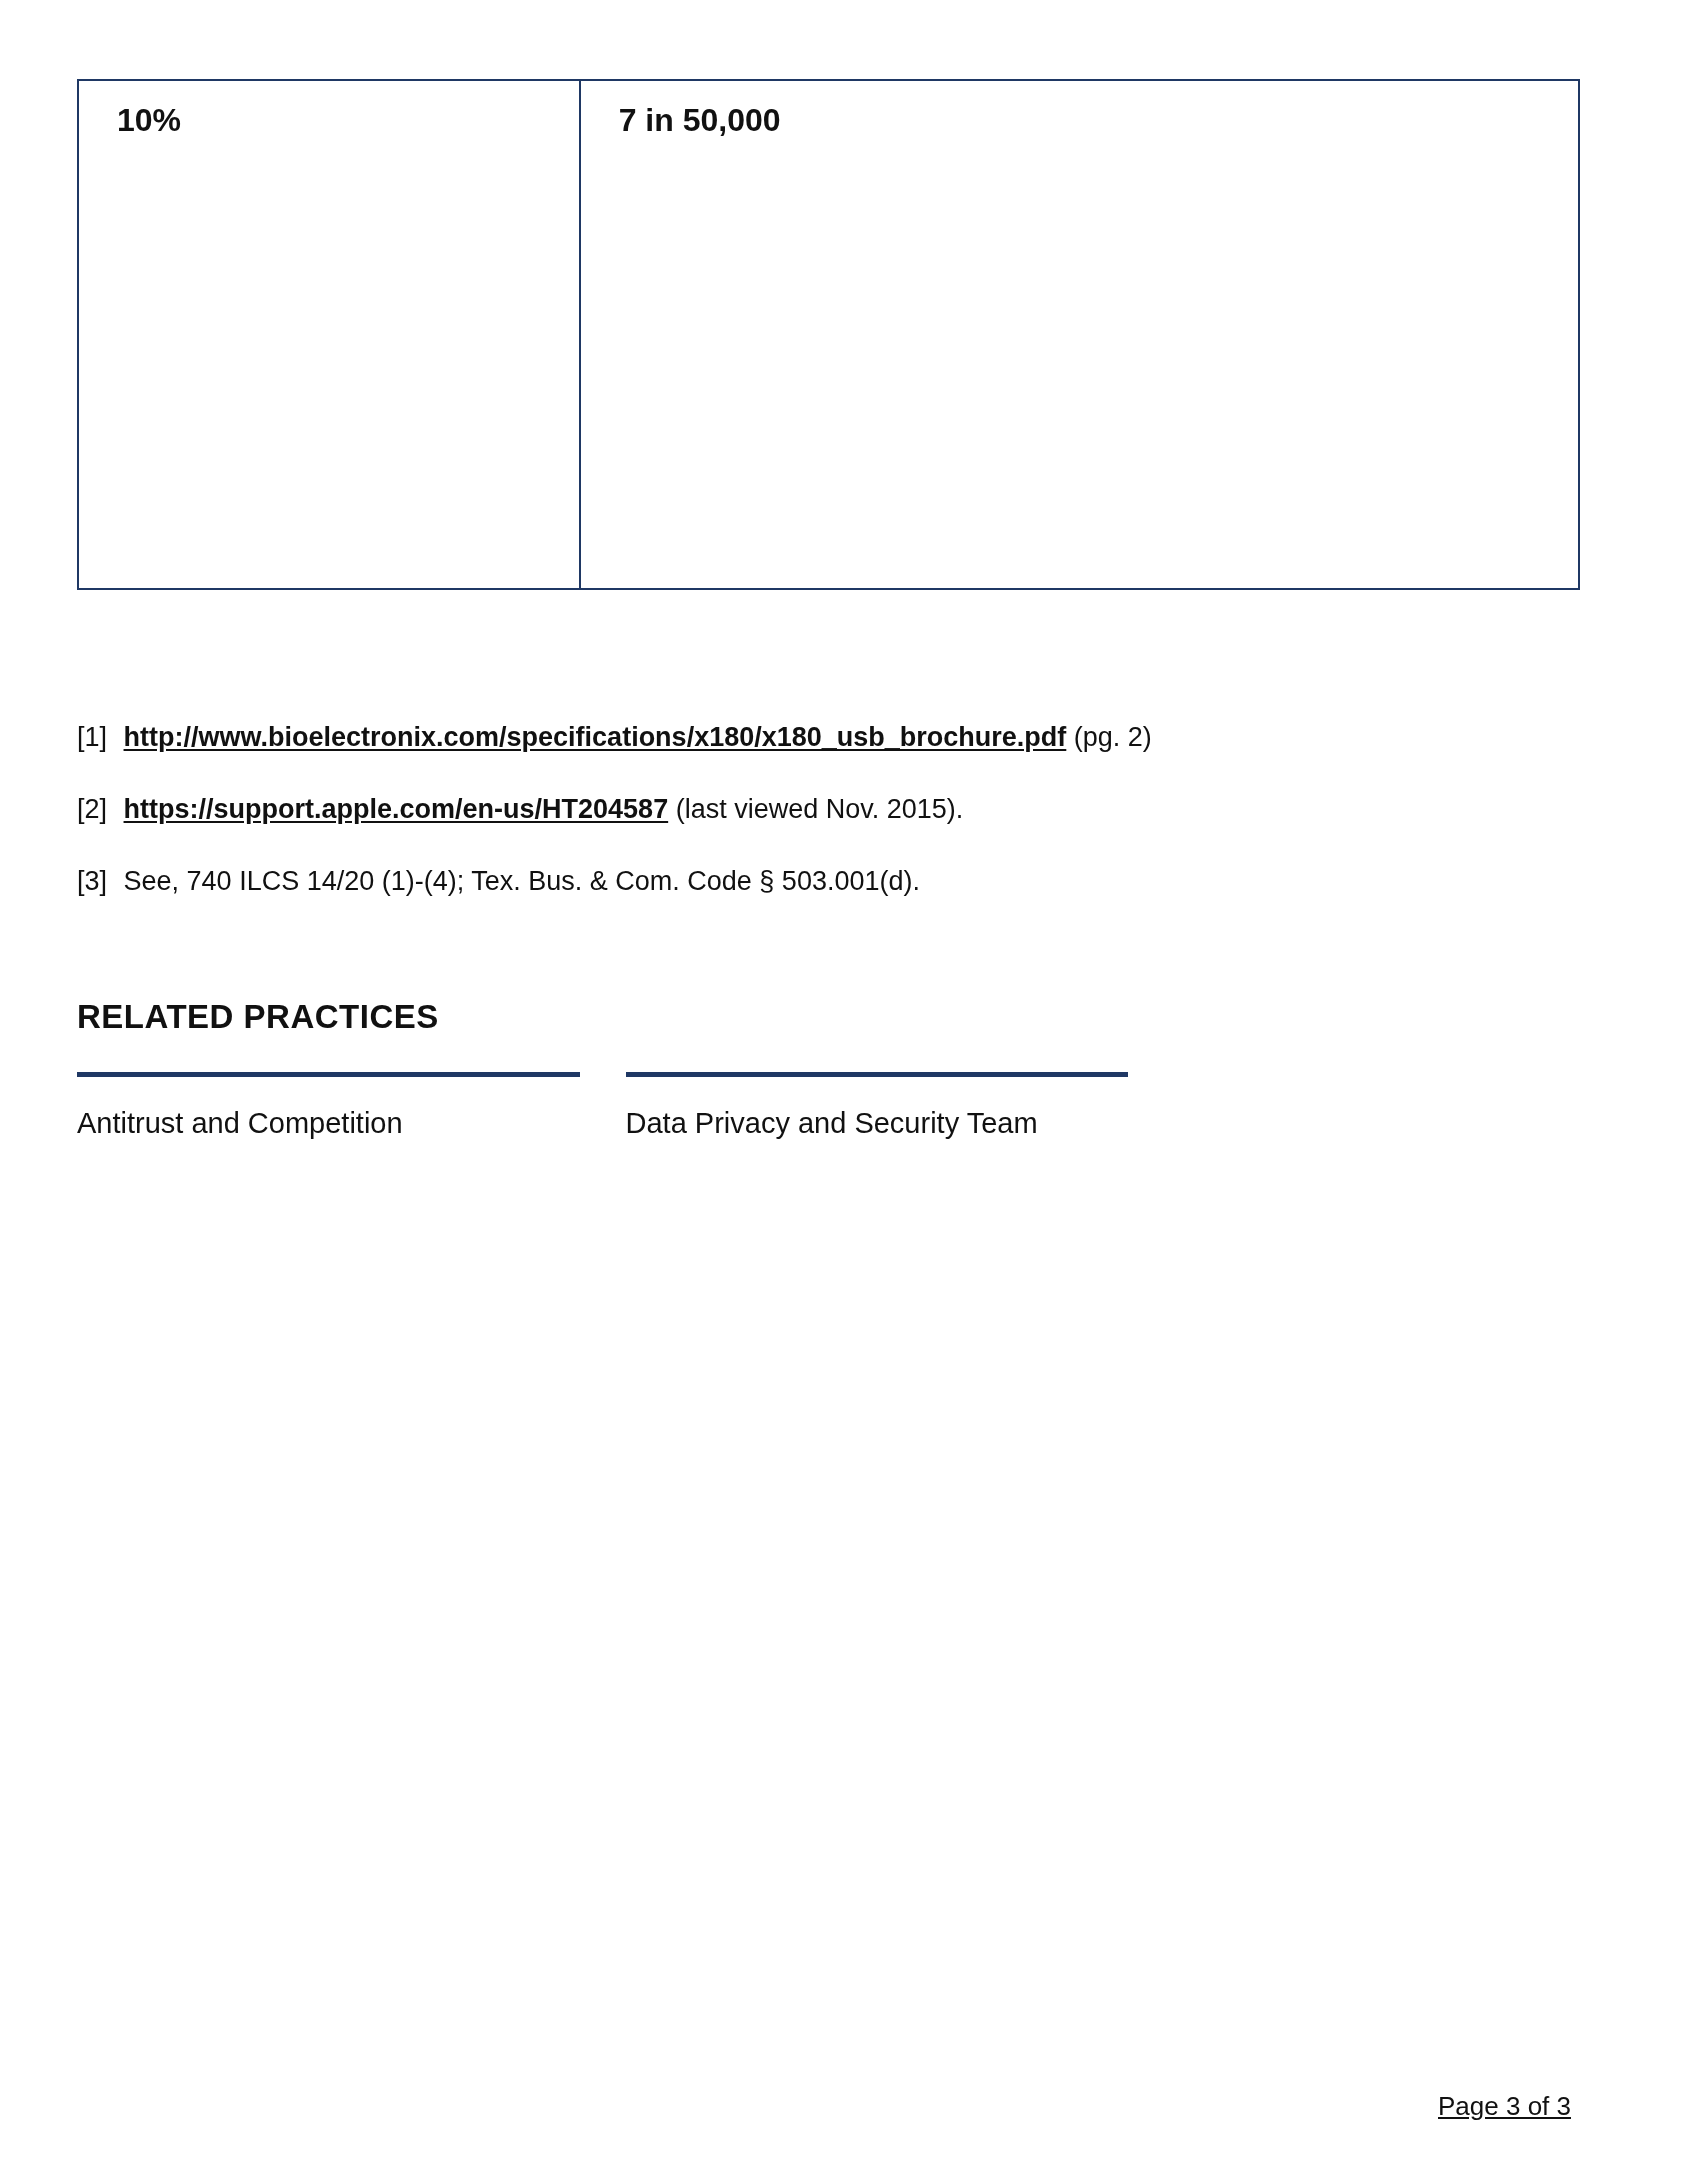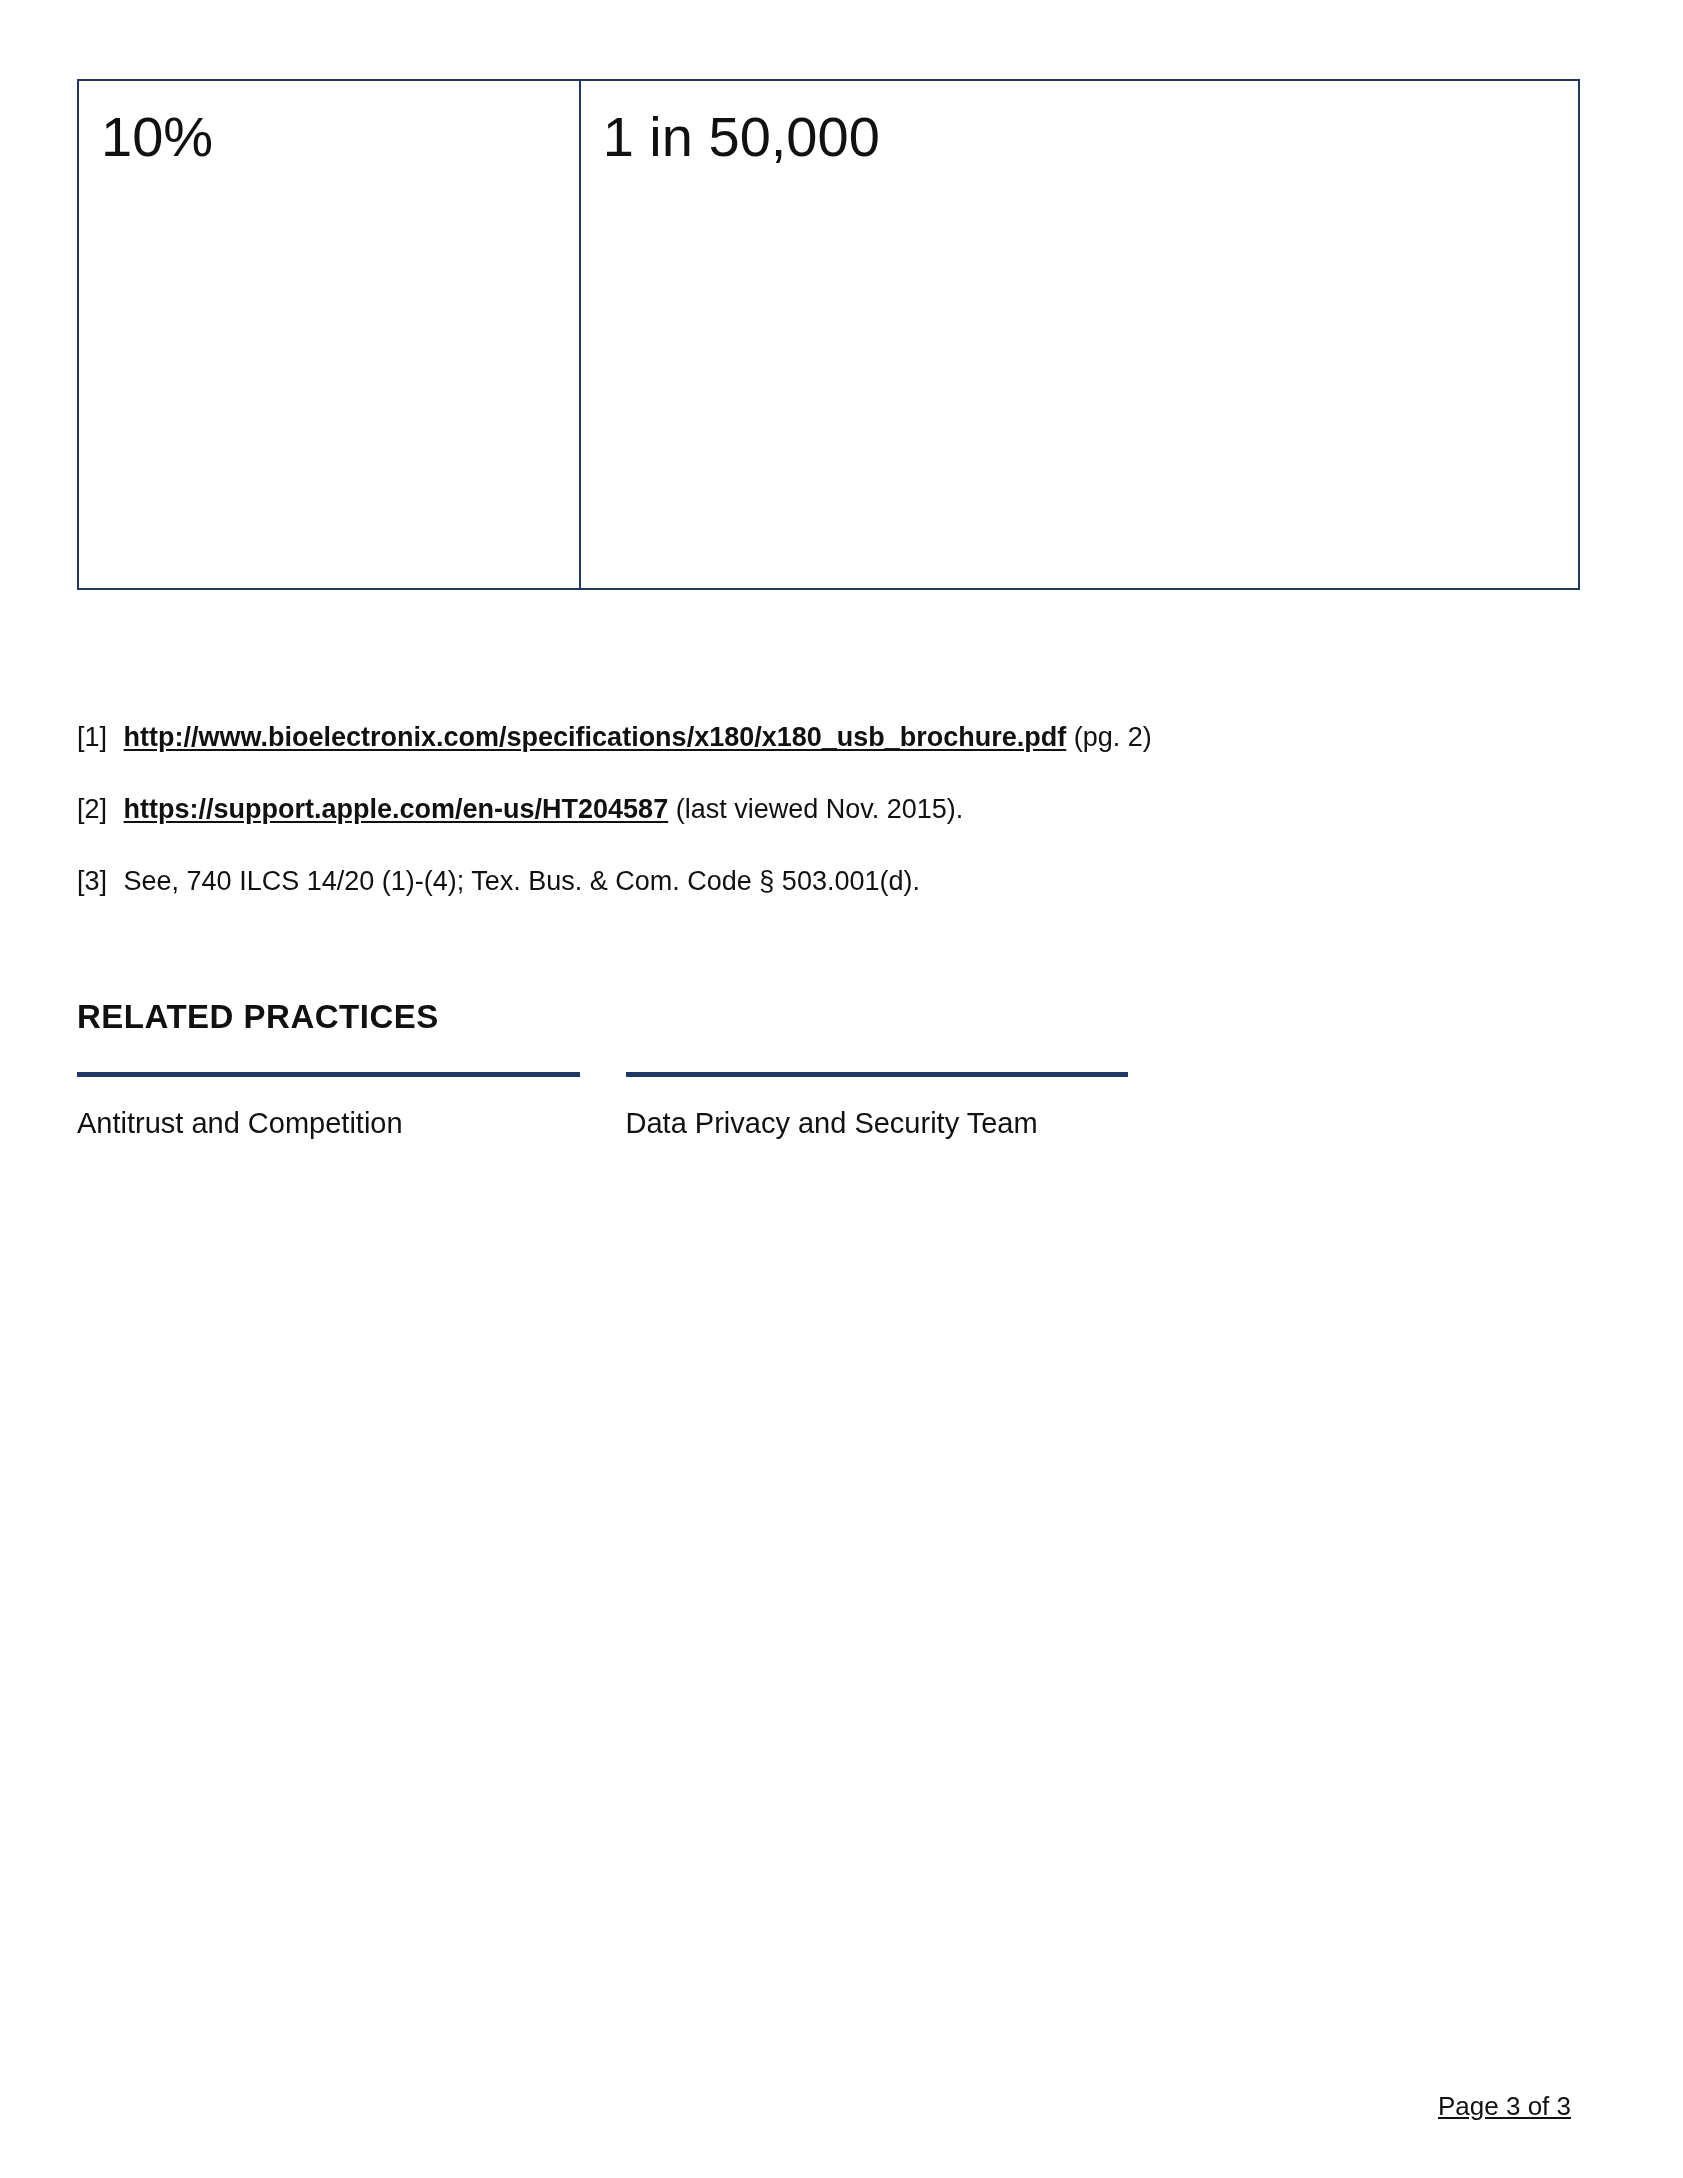"10%" .stat-headline { font-size: 56px -> 32px; font-weight: 400 -> 700; margin: 8px 0 10px 0 -> 8px 0 10px 16px }
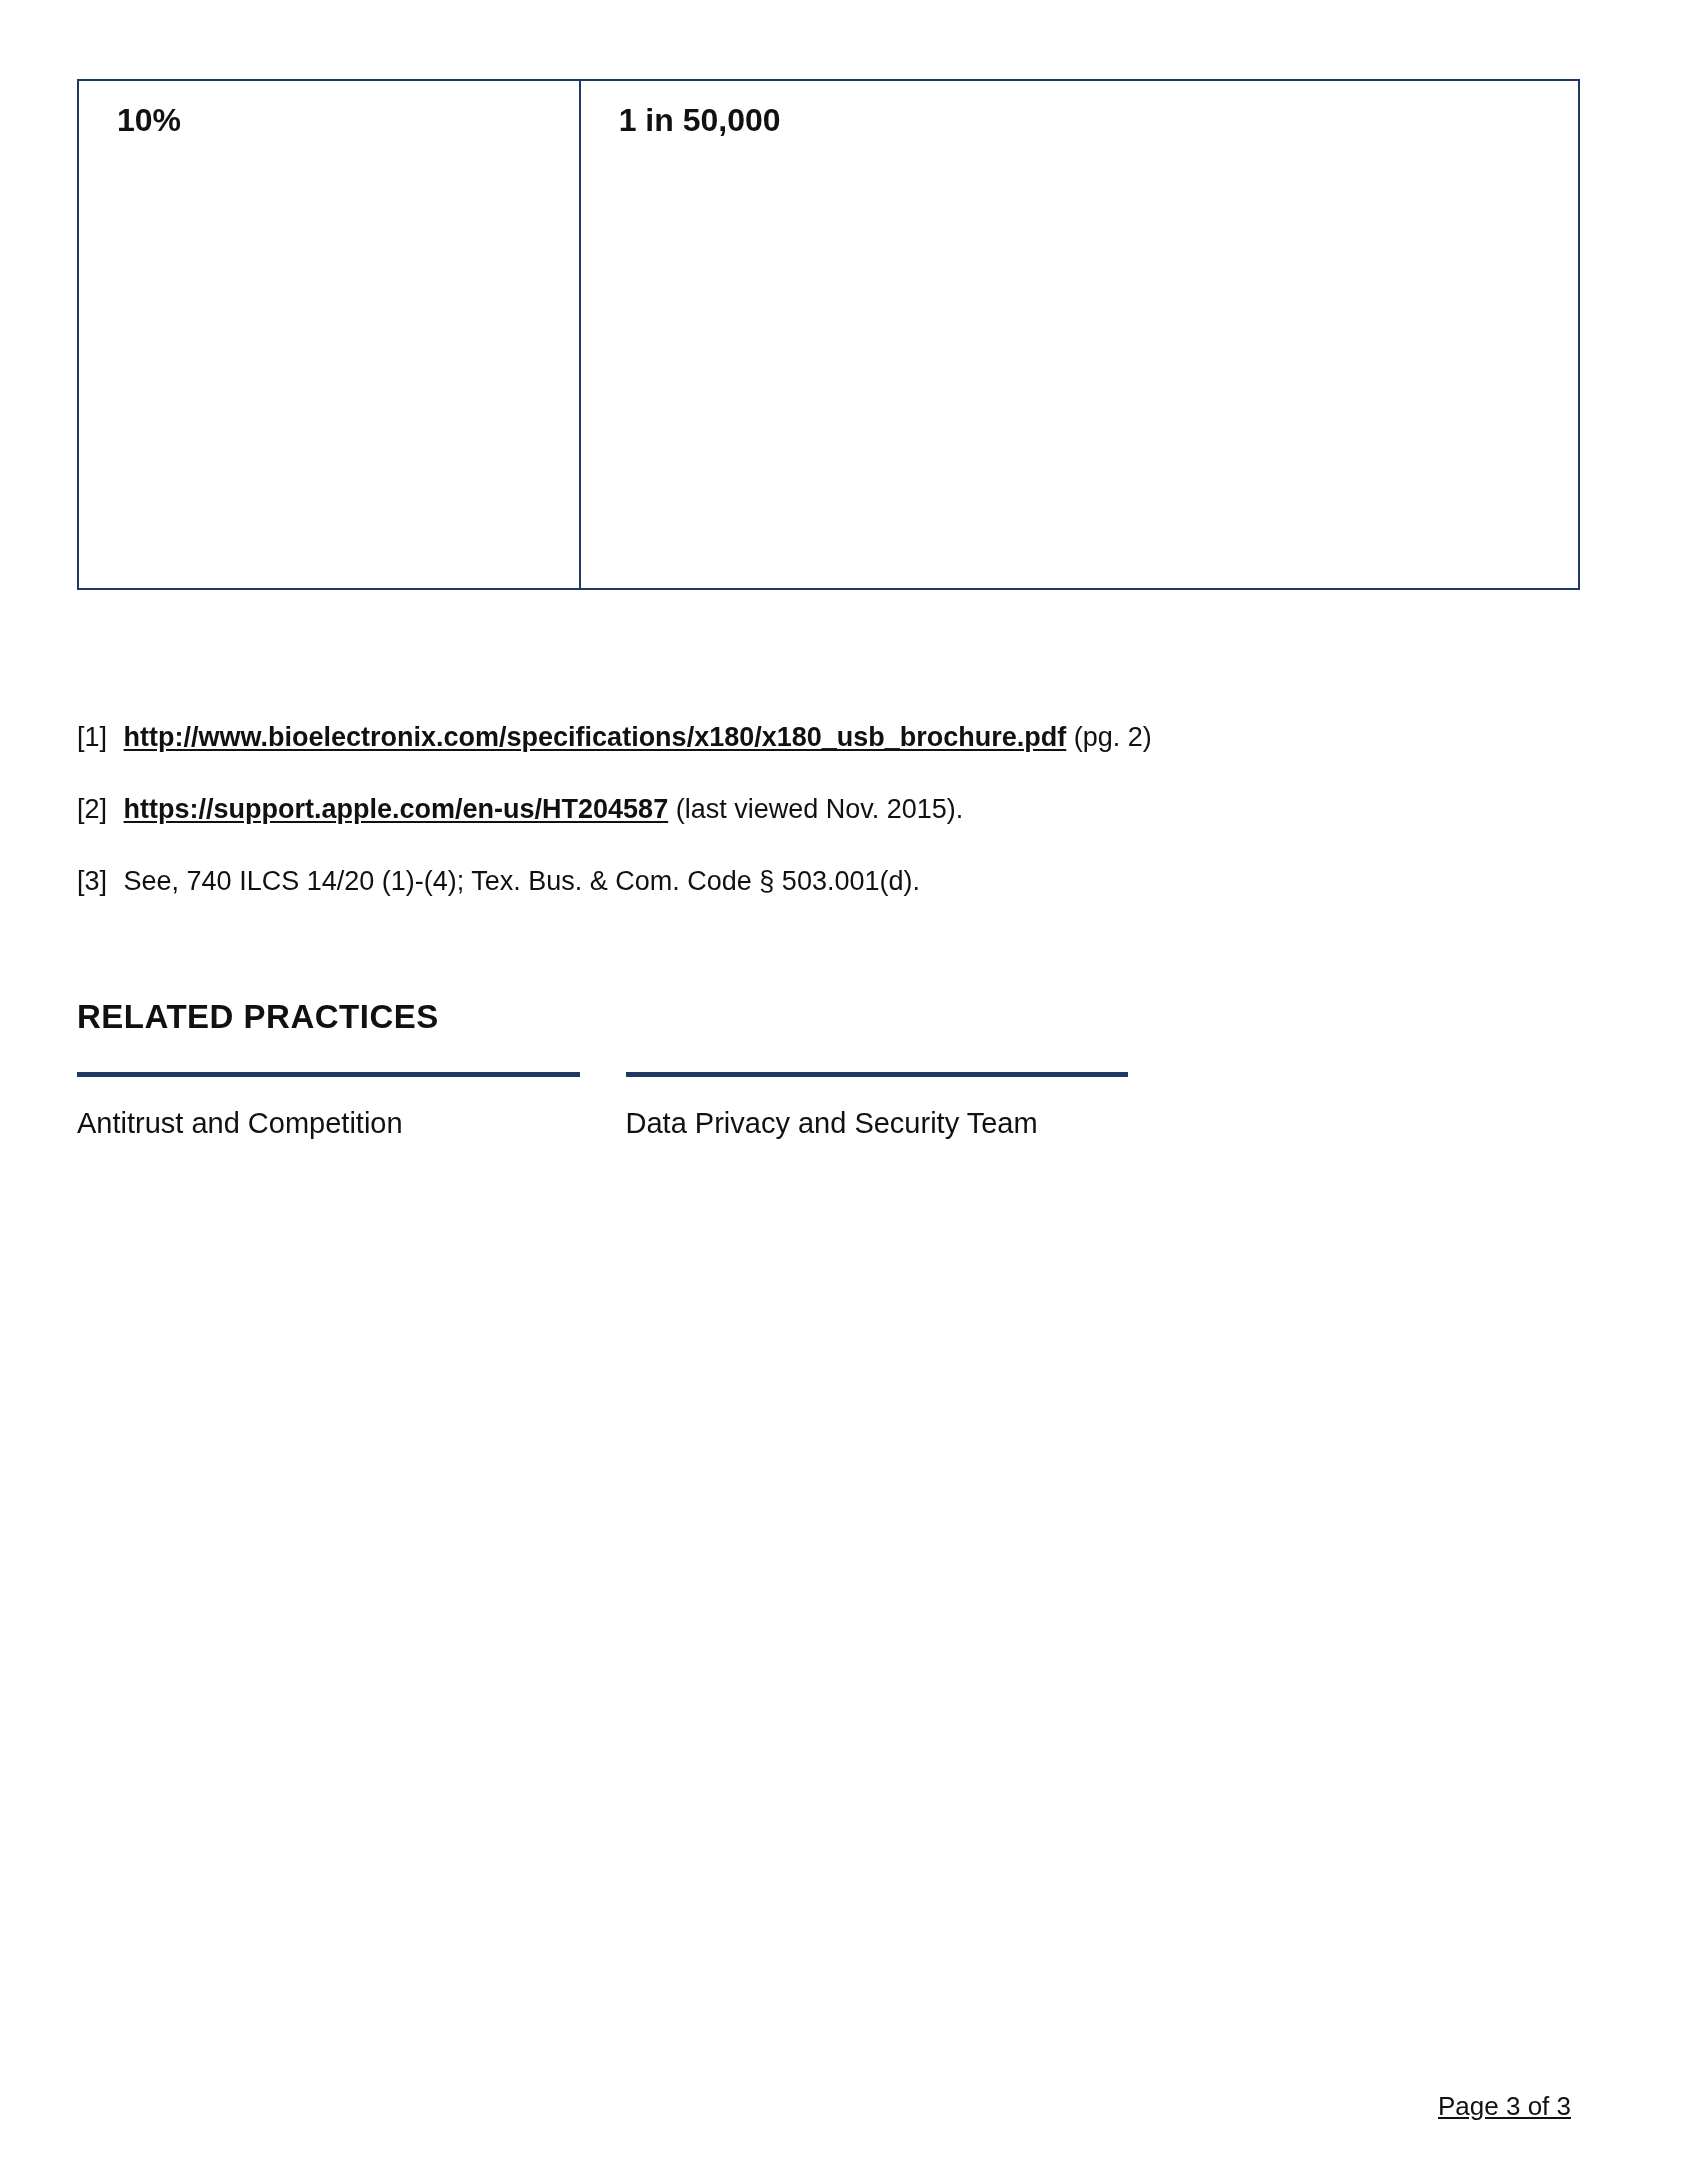"1 in 50,000" div.stat-headline { text: 1 -> 7 }
